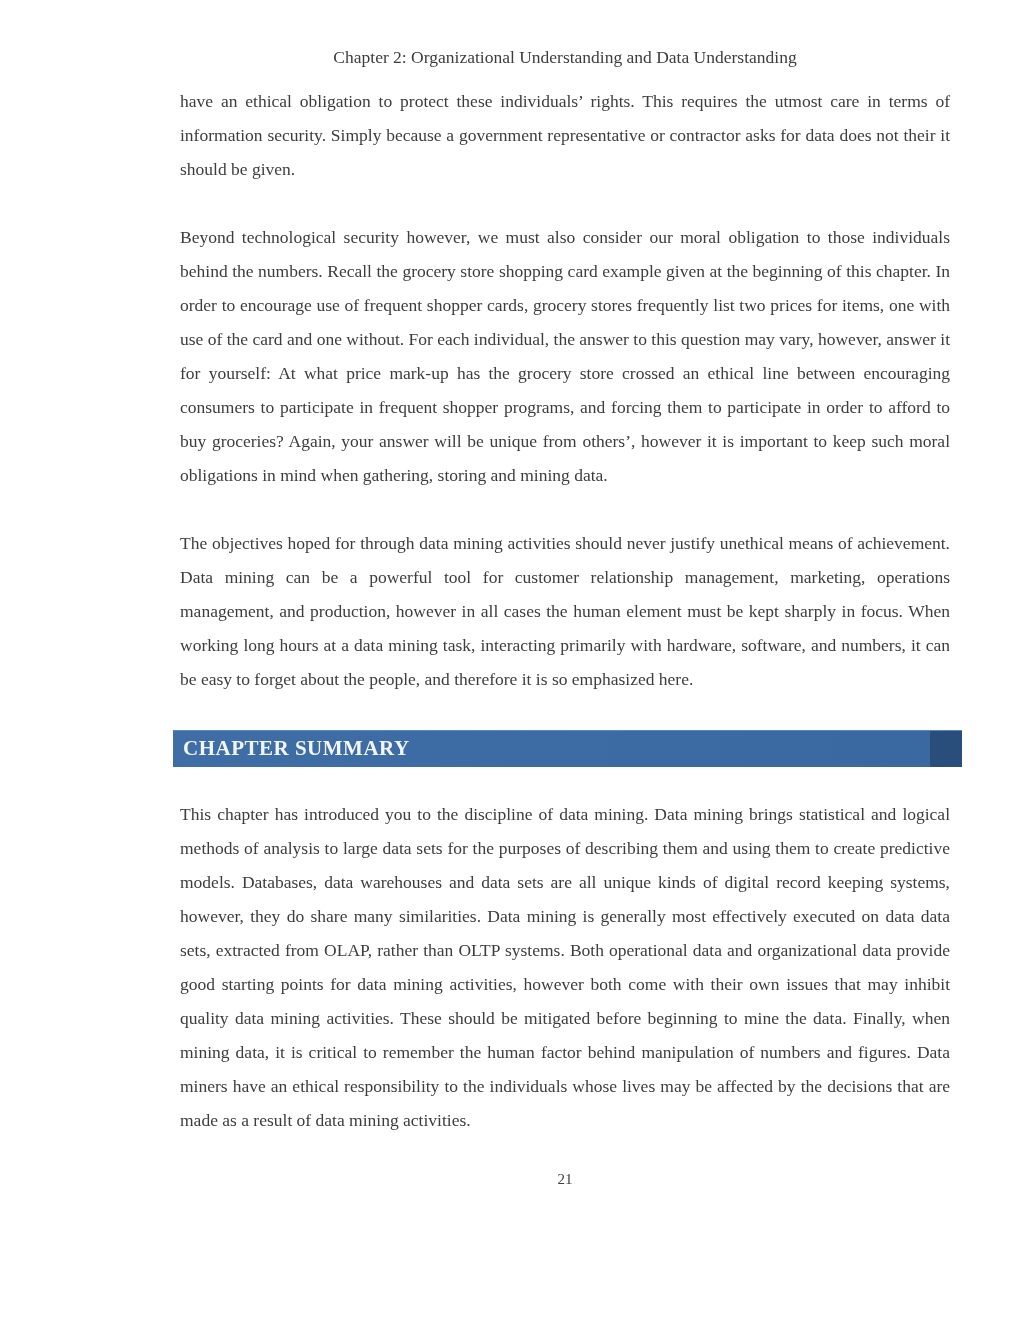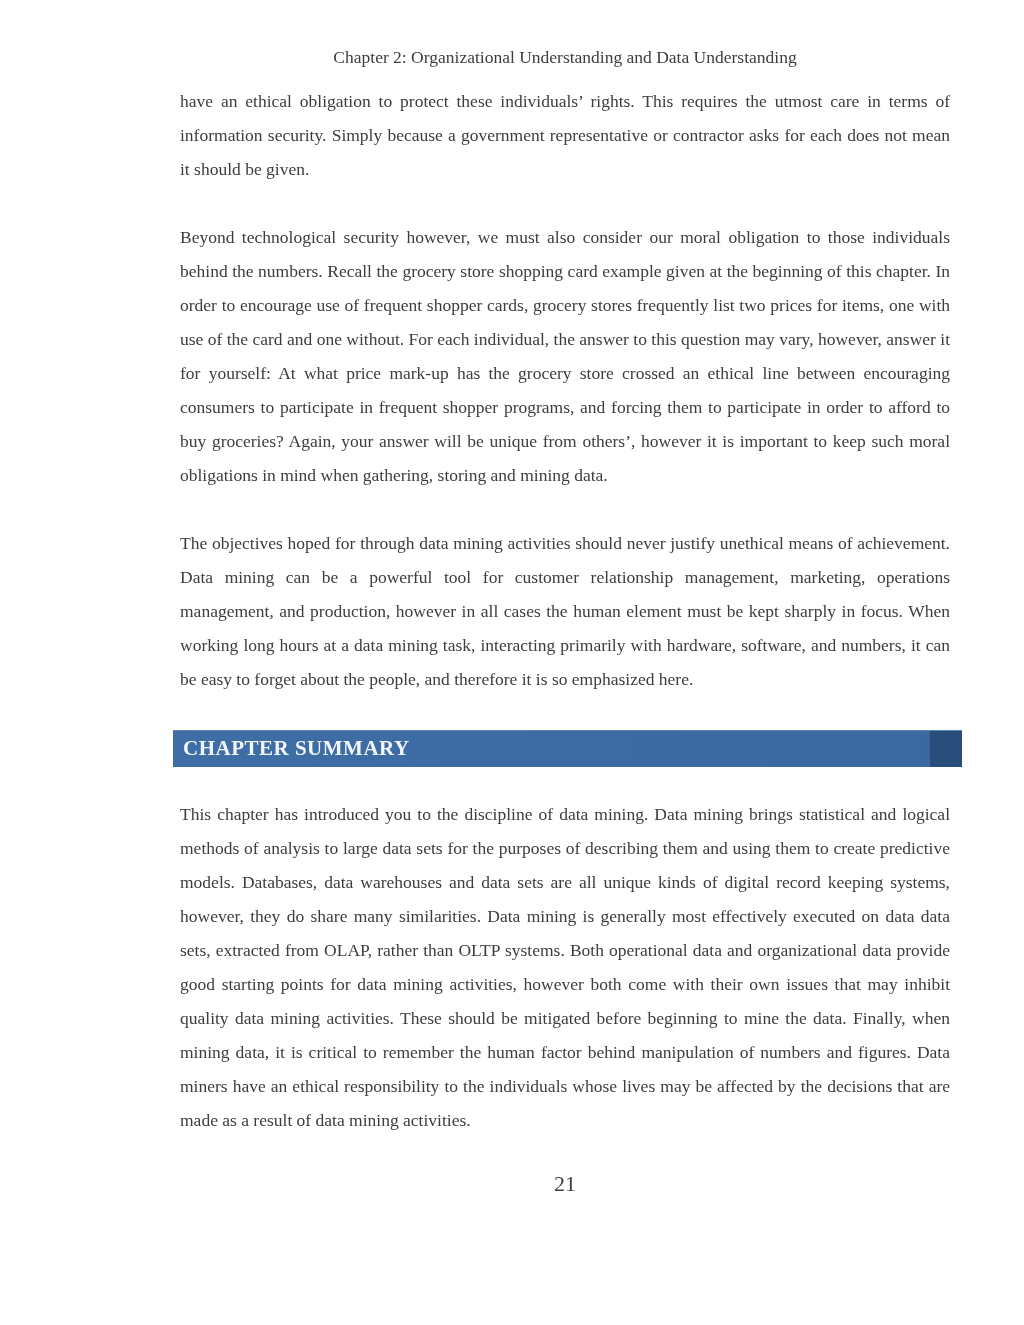"have an ethical obligation to" p.body-para { text: each does not mean -> data does not their }
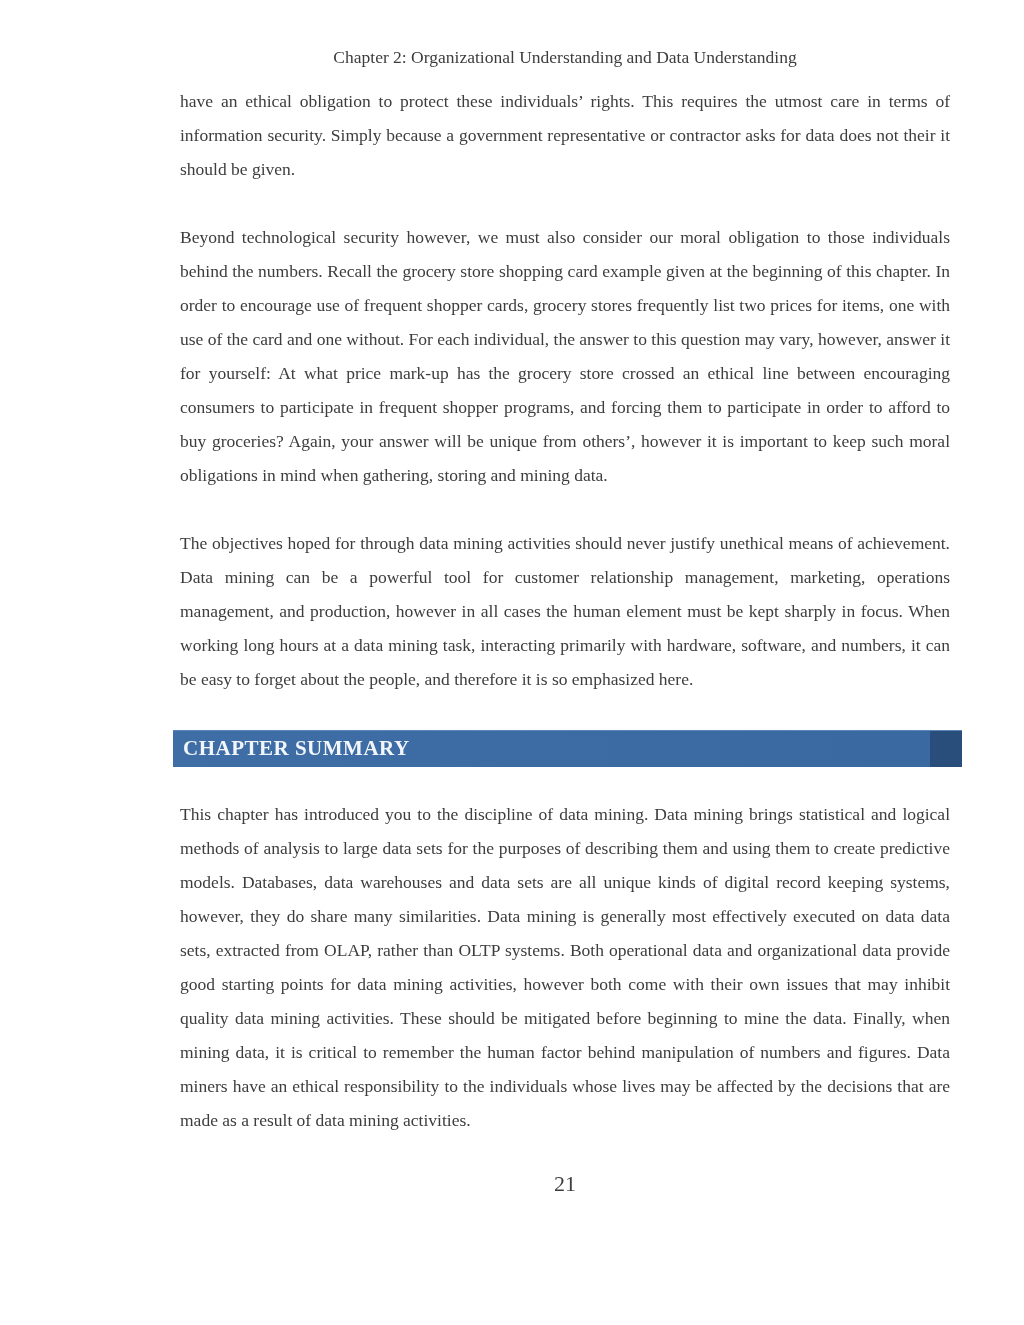"21" .page-number { font-size: 22px -> 15px }
